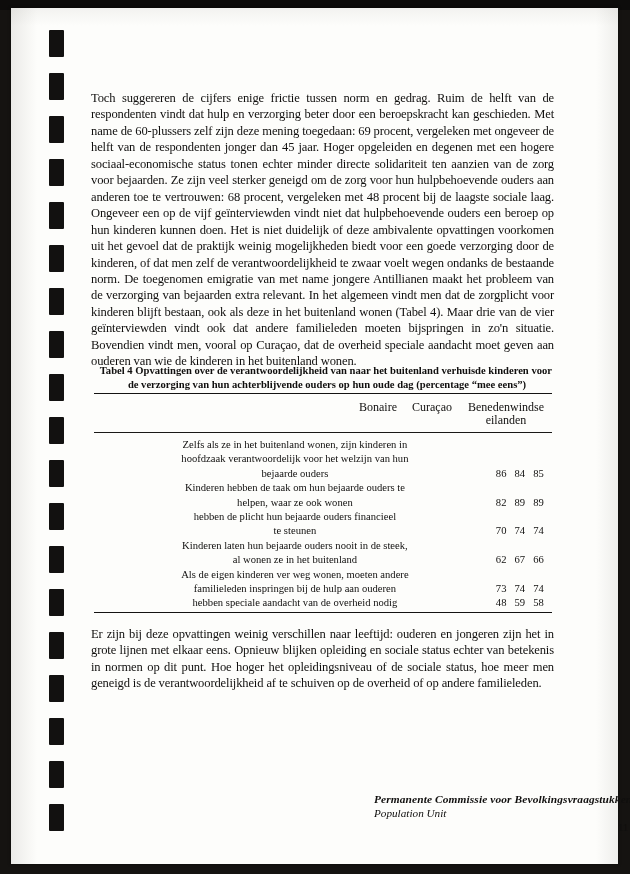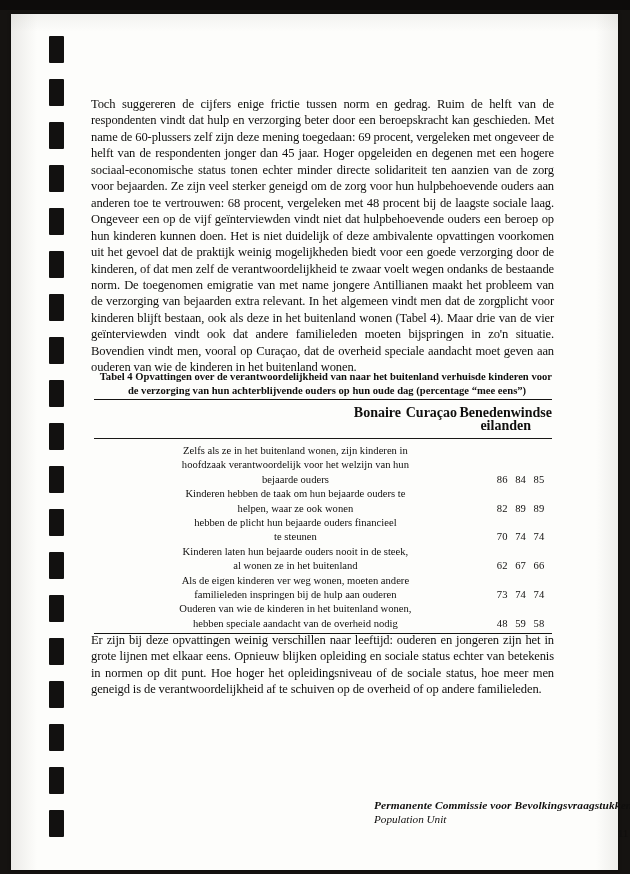"Toch suggereren de cijfers enige" #paper { top: 14px -> 8px }
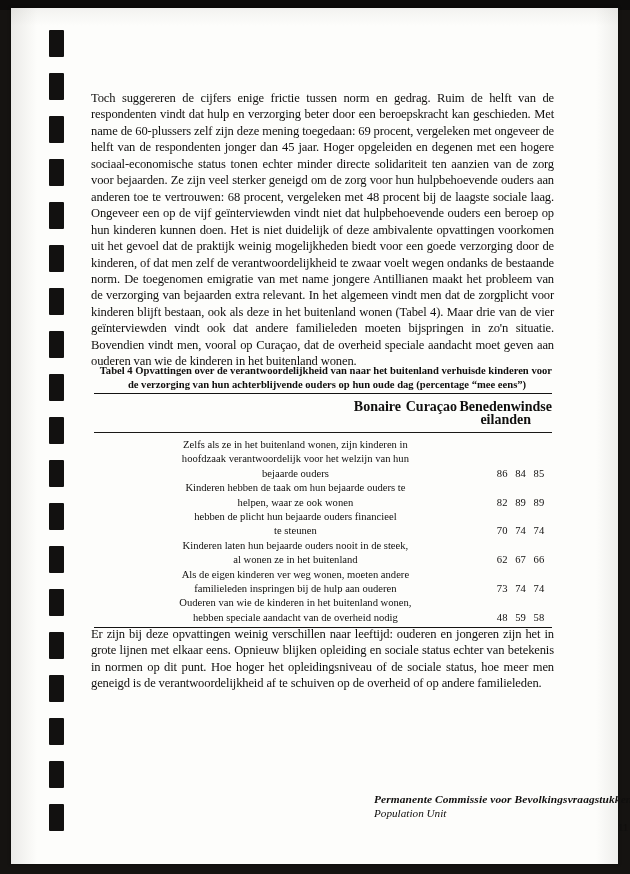"Bonaire" table.data-table th { font-size: 14px -> 12px; font-weight: bold -> normal }
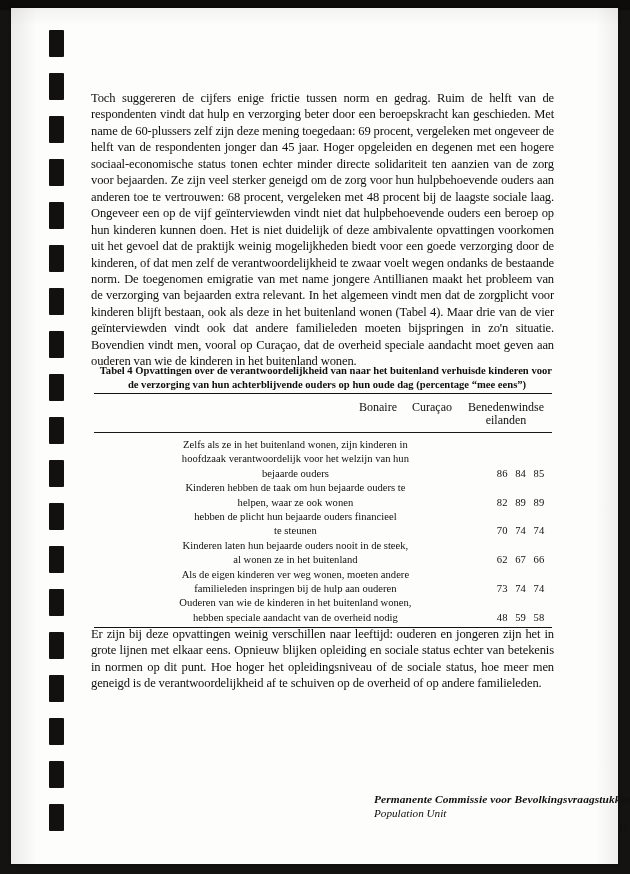"Ouderen van wie de kinderen" tr.data-row { html: <tr> <td>Ouderen van wie de kinderen in het buitenland wonen,</td> <td></td> <td></td> <td></td> </tr> -> none }
